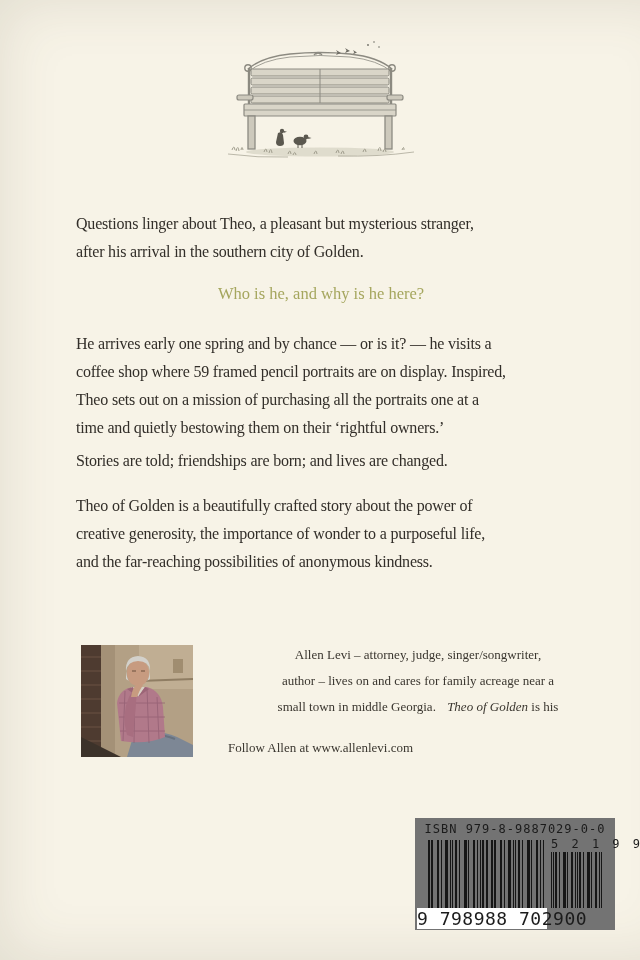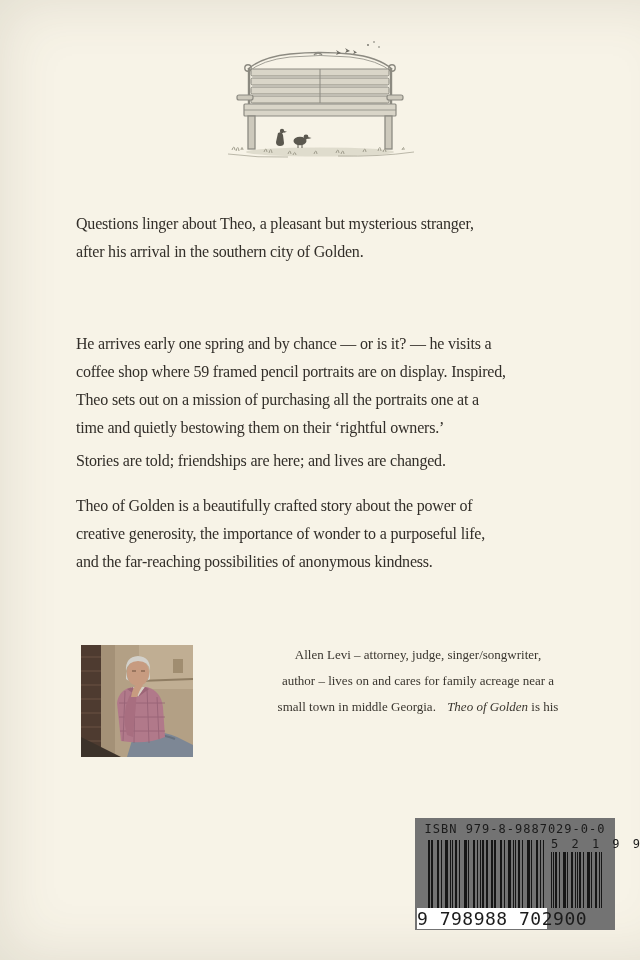"Who is he, and why" div.question { html: none -> <div>Who is he, and why is he here?</div> }
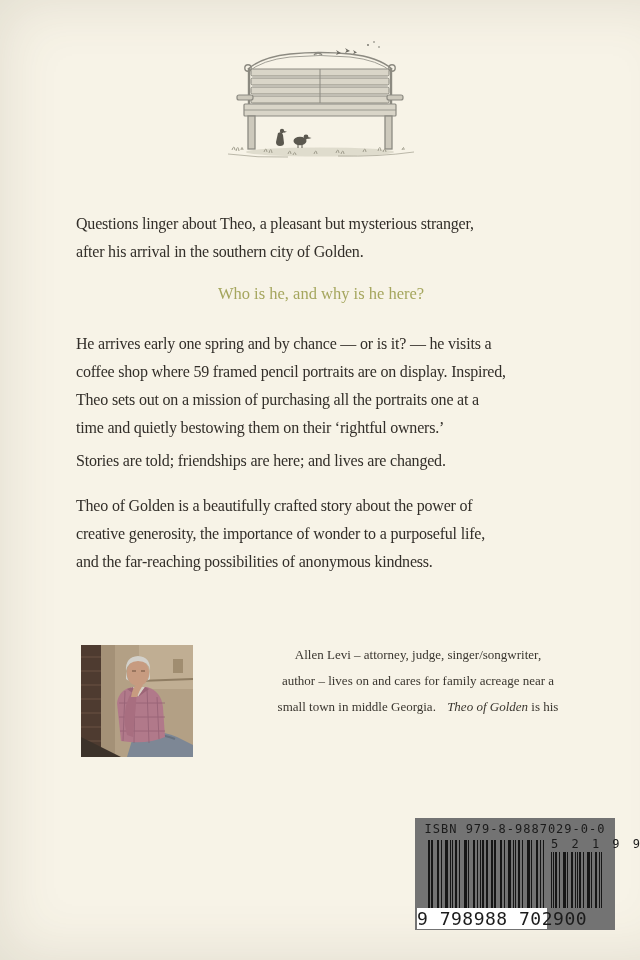"Stories are told; friendships are" div.para { text: here -> born }
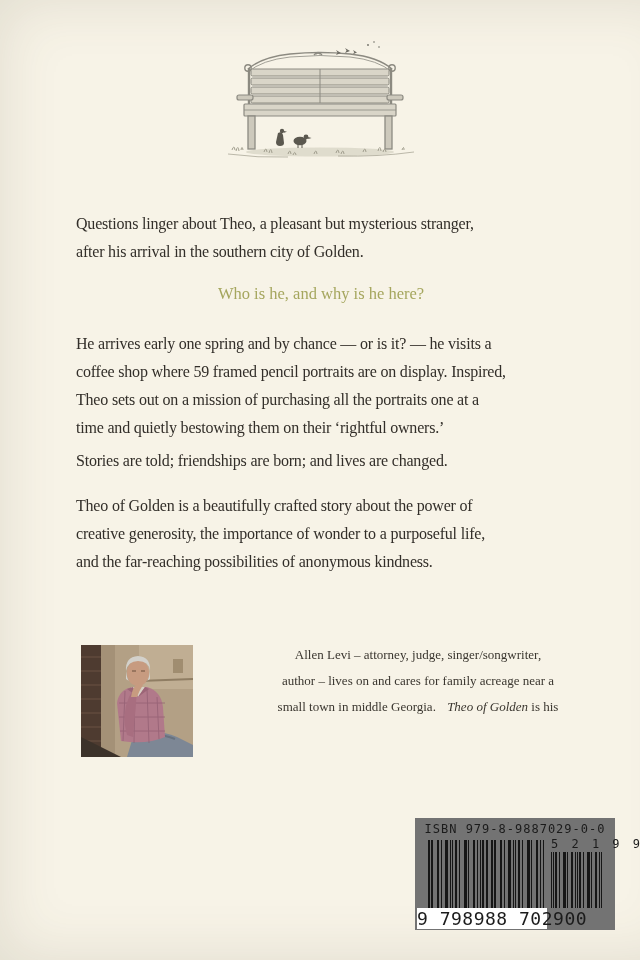"Follow Allen at www.allenlevi.com" div.follow { html: none -> <div>Follow Allen at www.allenlevi.com</div> }
